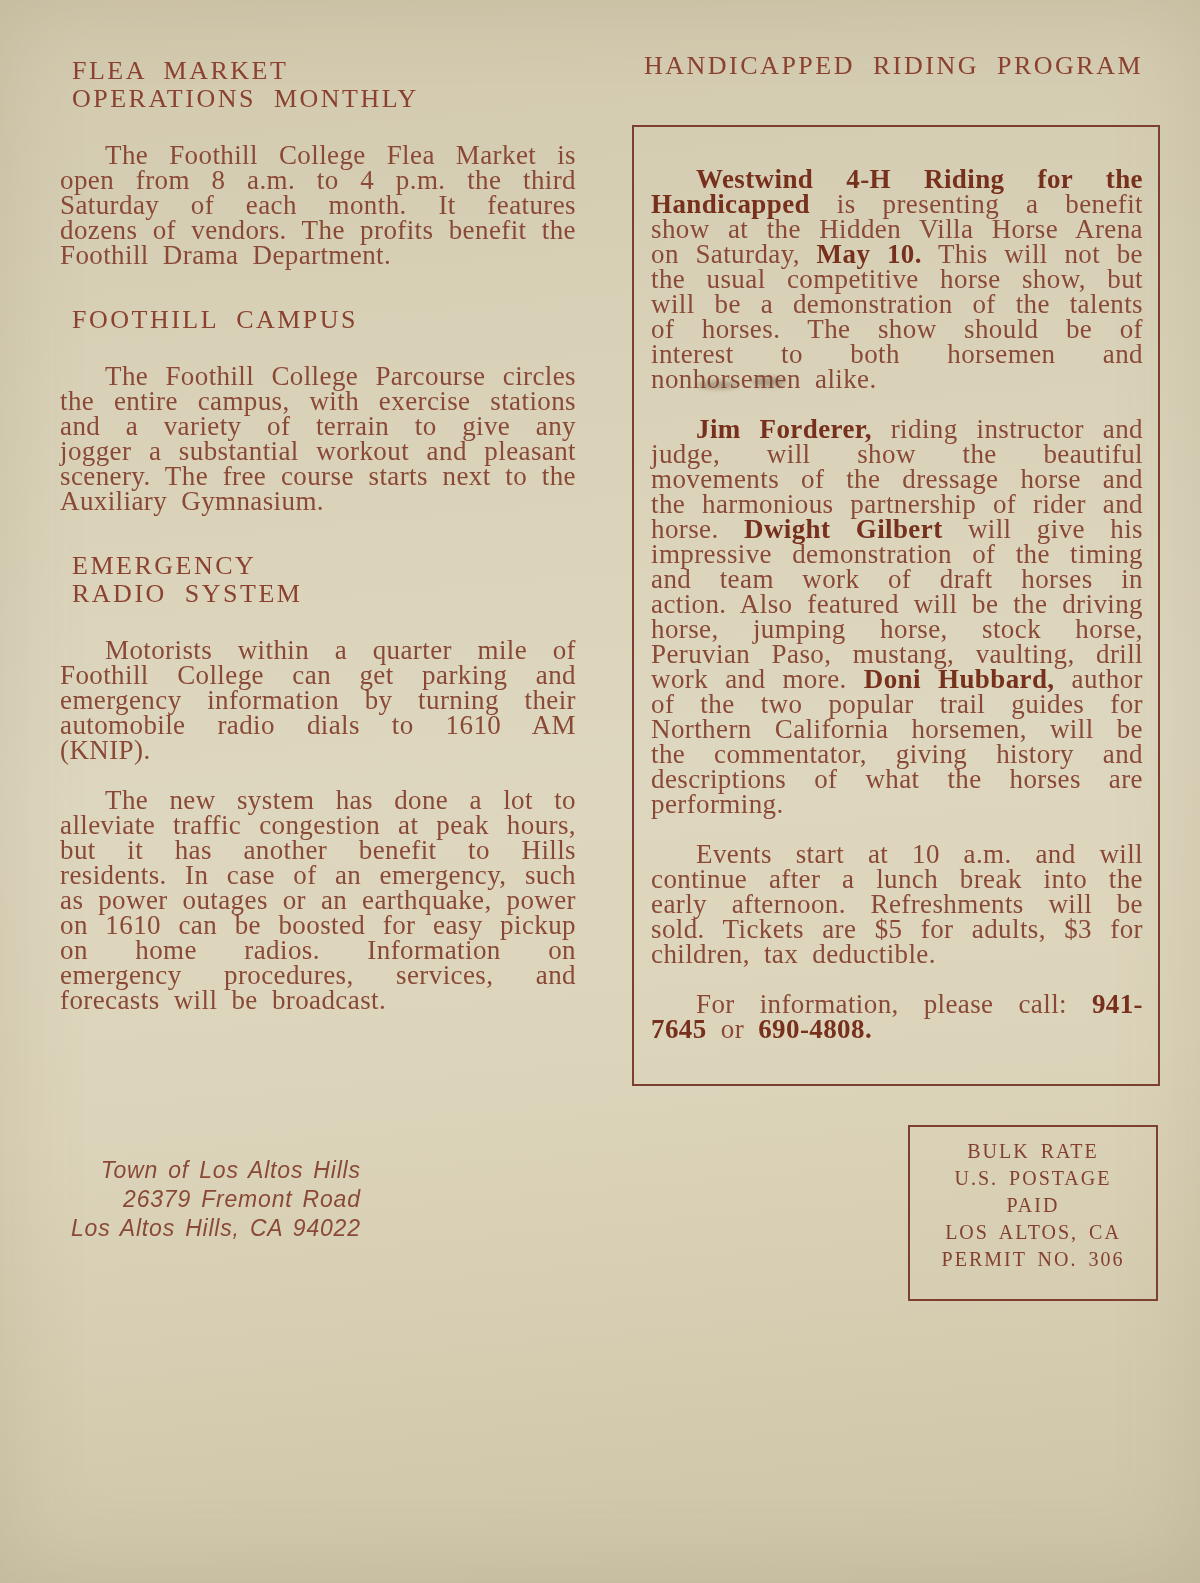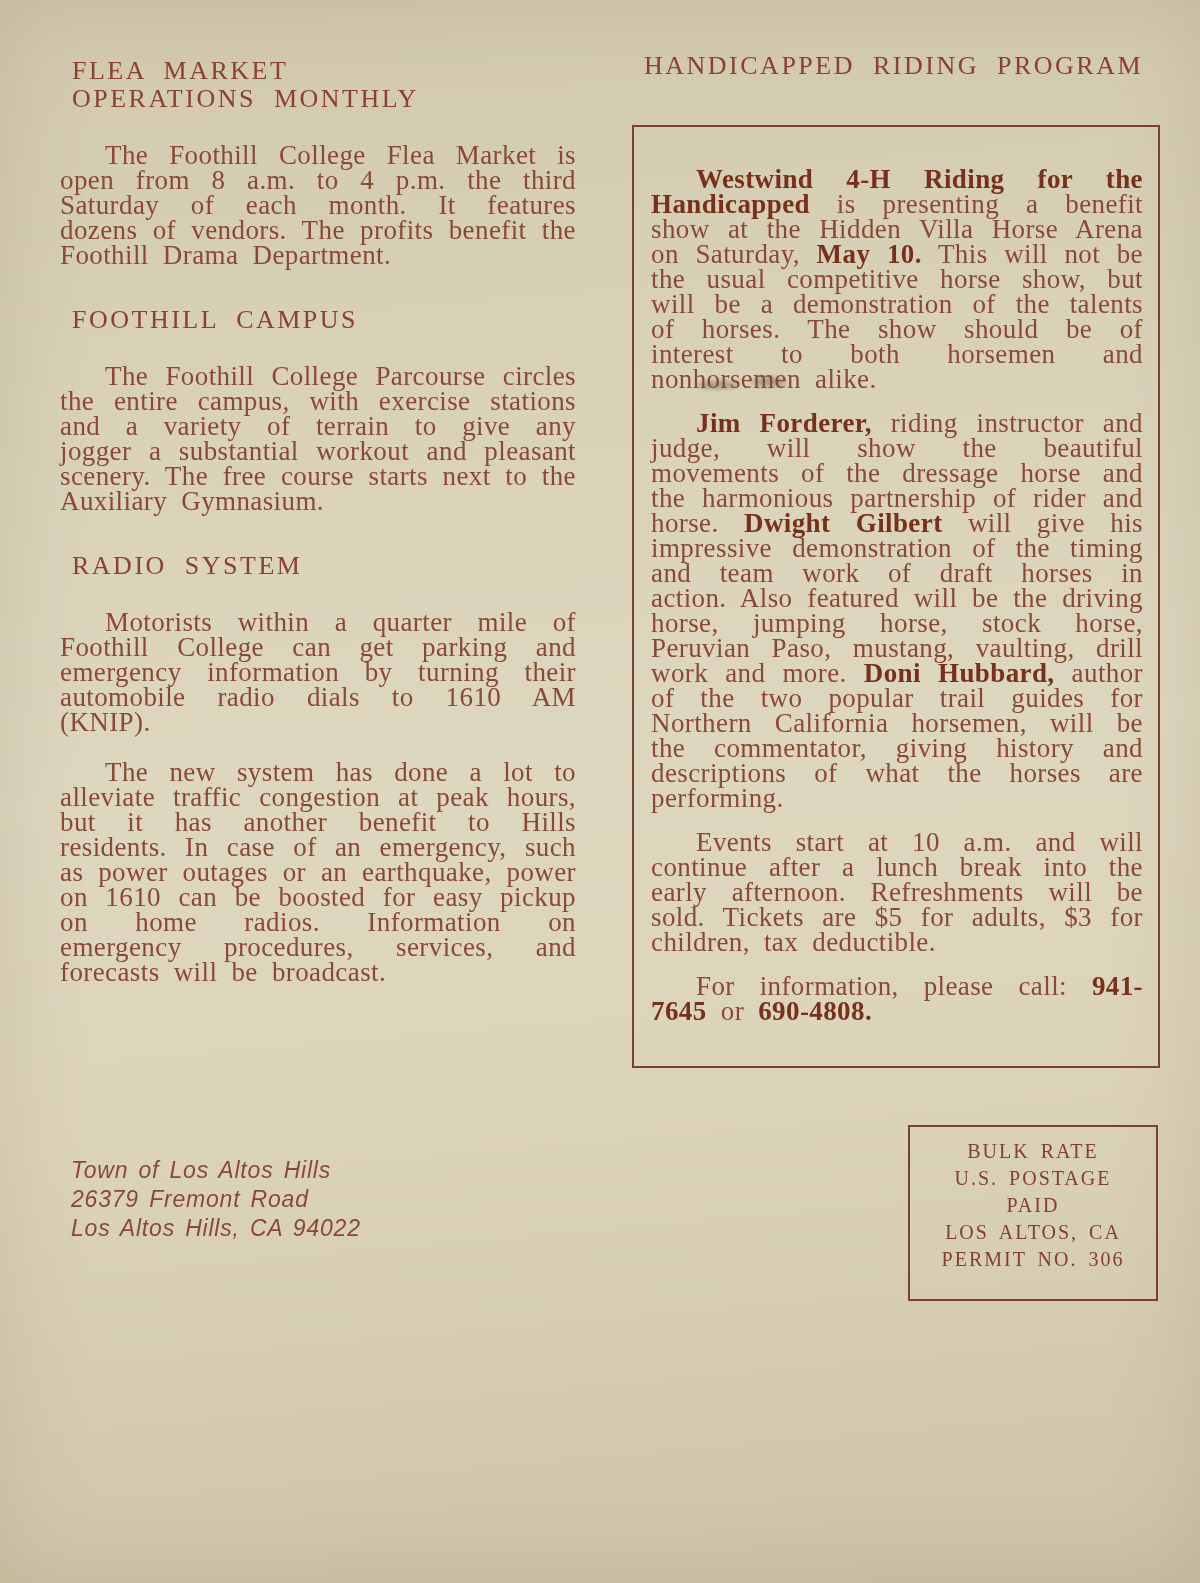"Jim Forderer, riding instructor and" .box p.body + p.body { margin-top: 19px -> 25px }
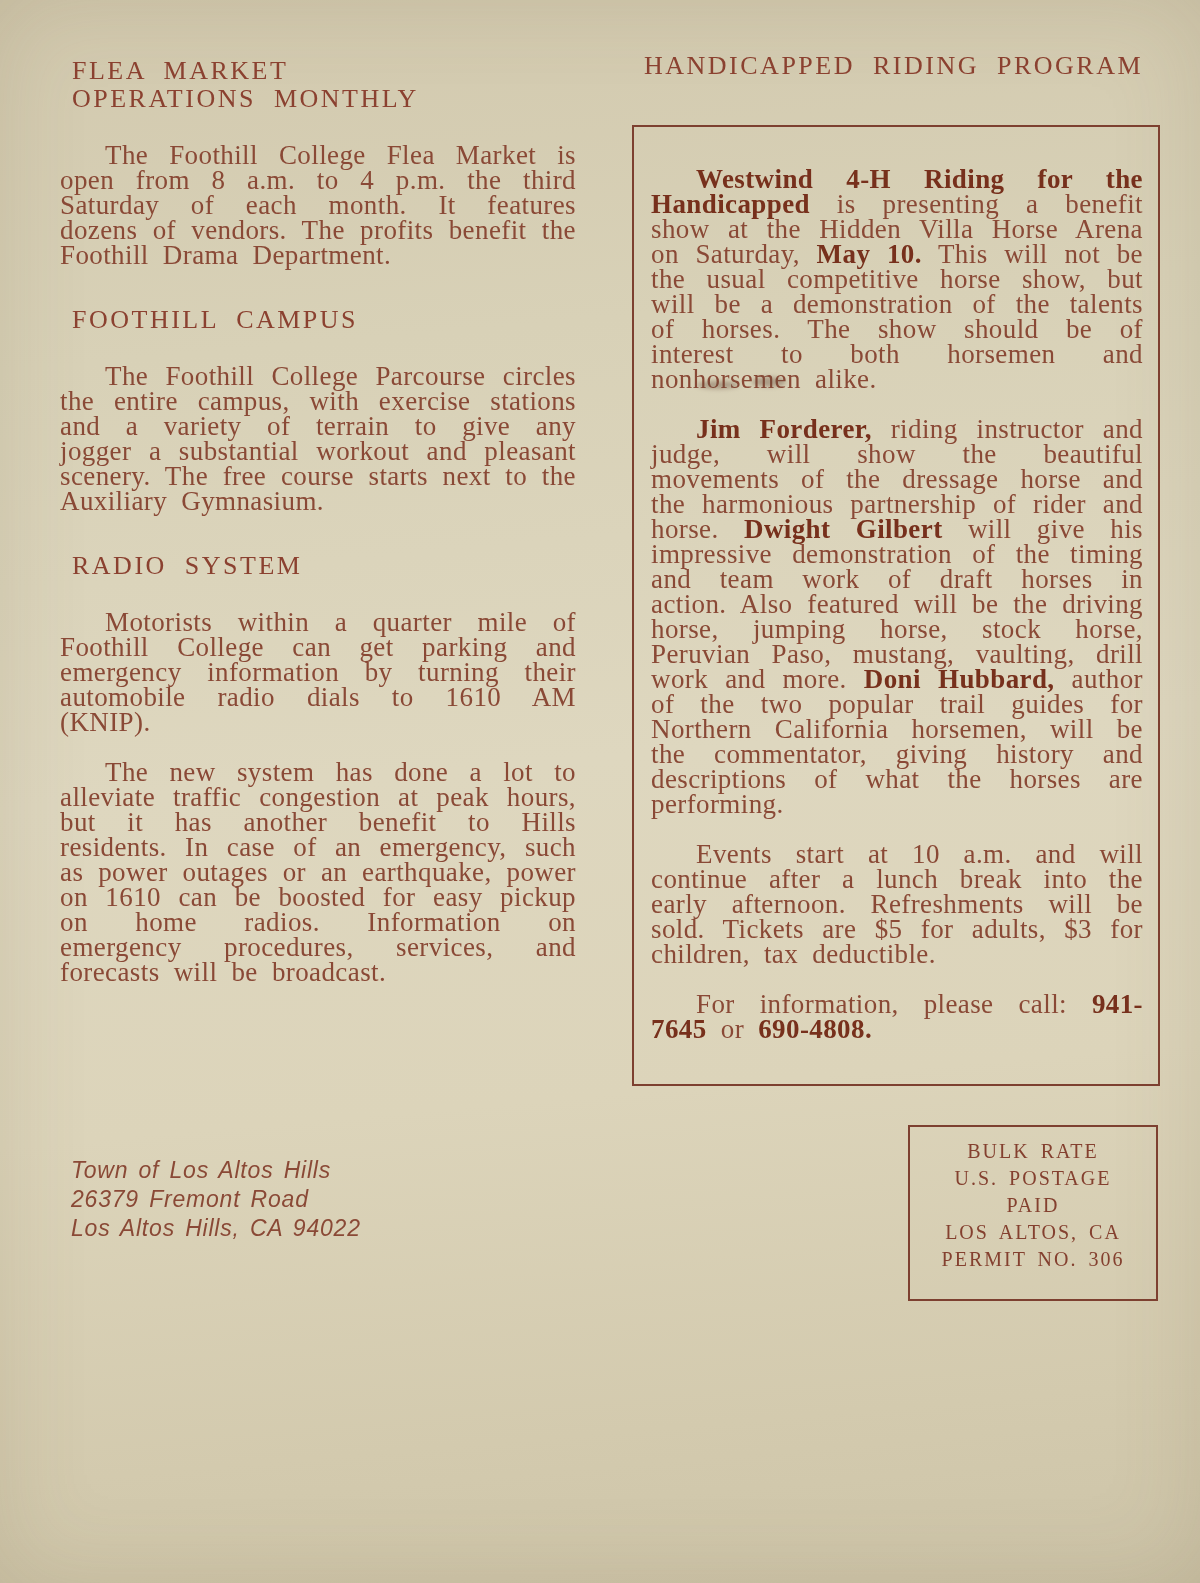"EMERGENCY" span.hl { html: none -> <span>EMERGENCY</span> }
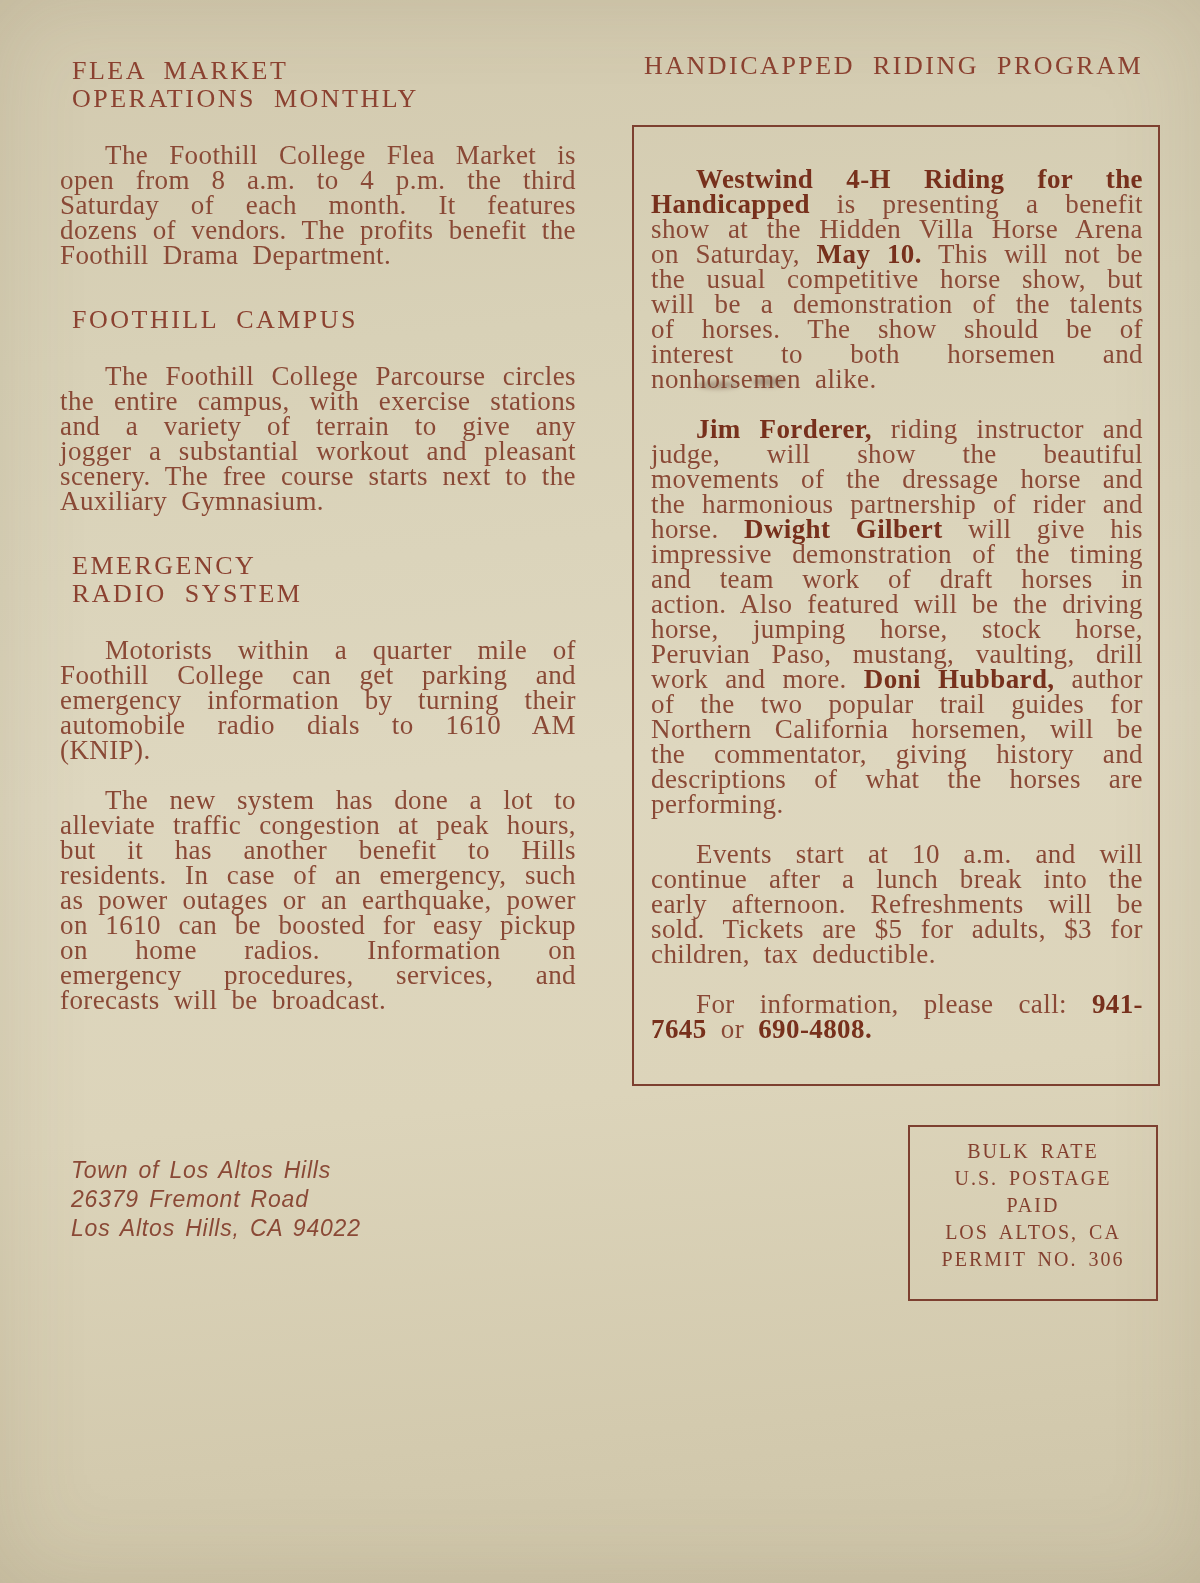"Town of Los Altos Hills" .address { text-align: none -> right }
